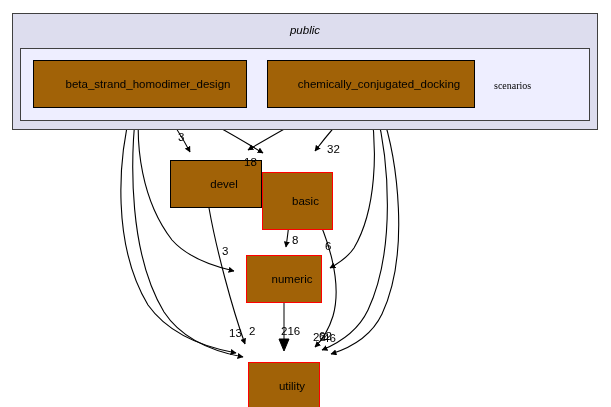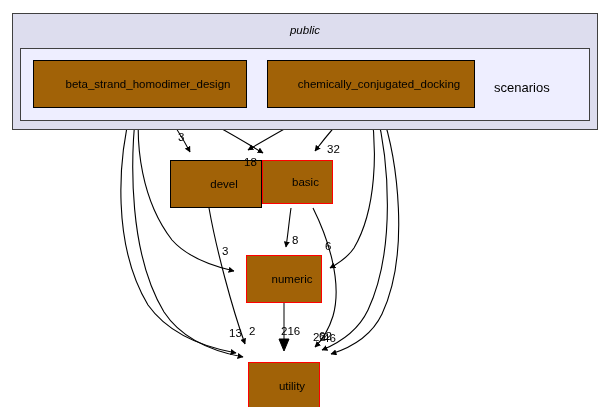"scenarios" .cluster-label-right { font-family: none -> Liberation Serif, serif; font-size: 13px -> 10px }
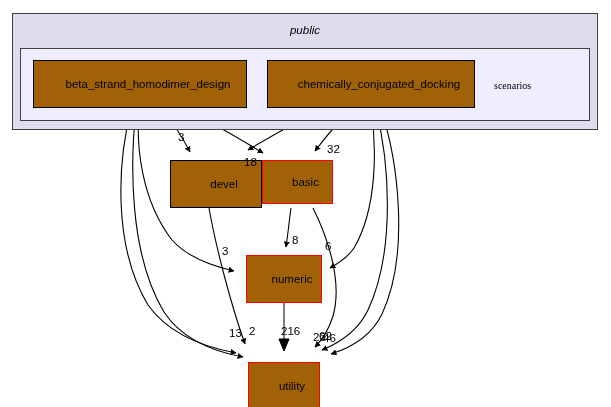"basic" #node-basic { height: 44px -> 58px; top: 160px -> 172px }
